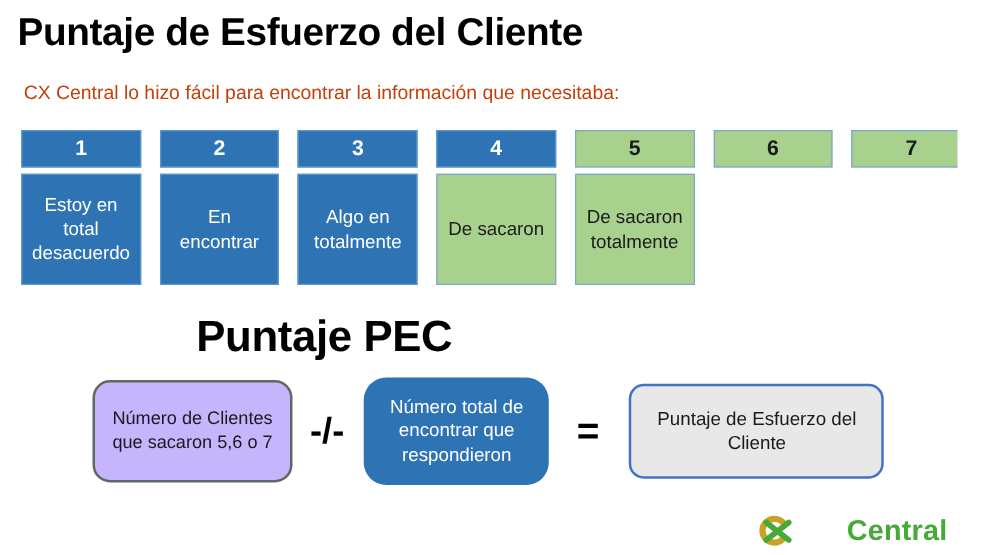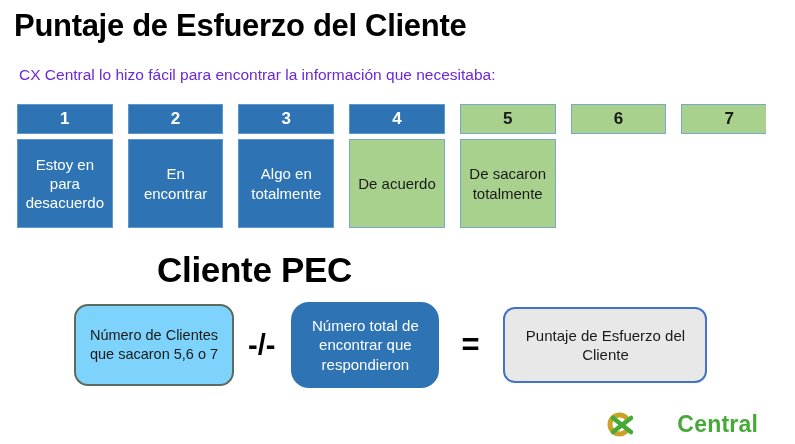"CX Central lo hizo fácil" .subtitle { color: #6d28d9 -> #c2410c }
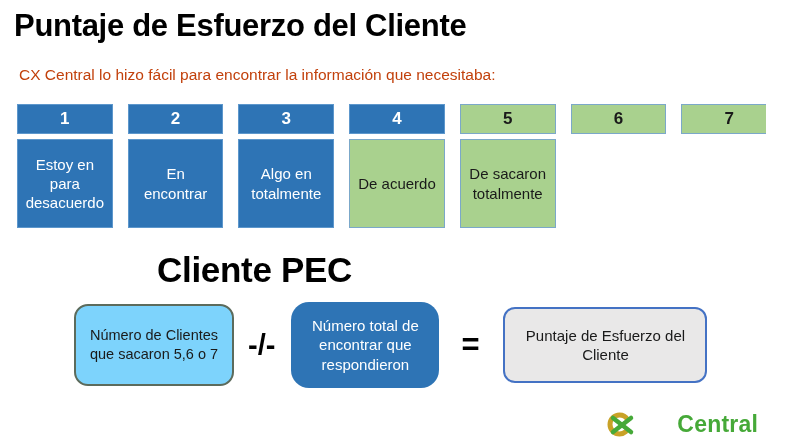"Estoy en para desacuerdo" div.label-cell { text: para -> total }
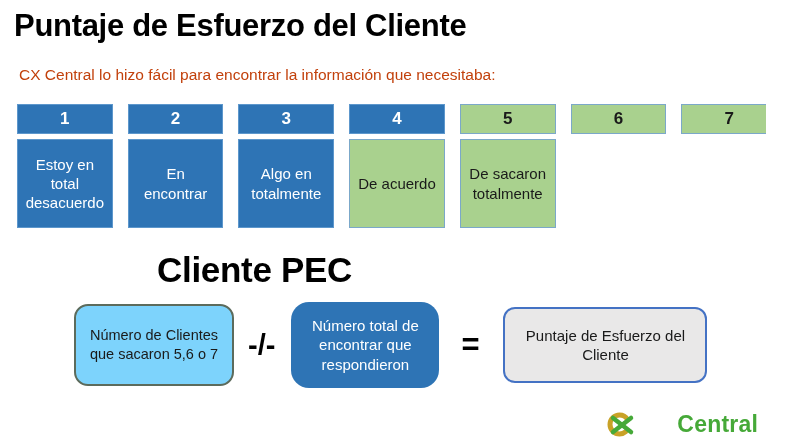"De acuerdo" div.label-cell { text: acuerdo -> sacaron }
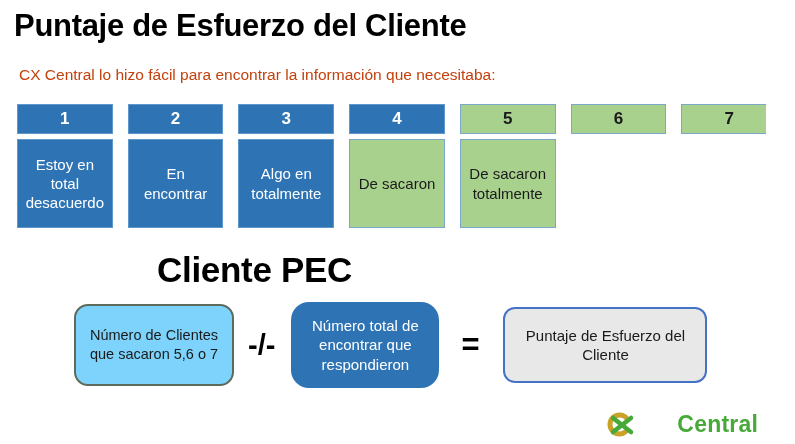"Cliente PEC" h2.pec-heading { text: Cliente -> Puntaje }
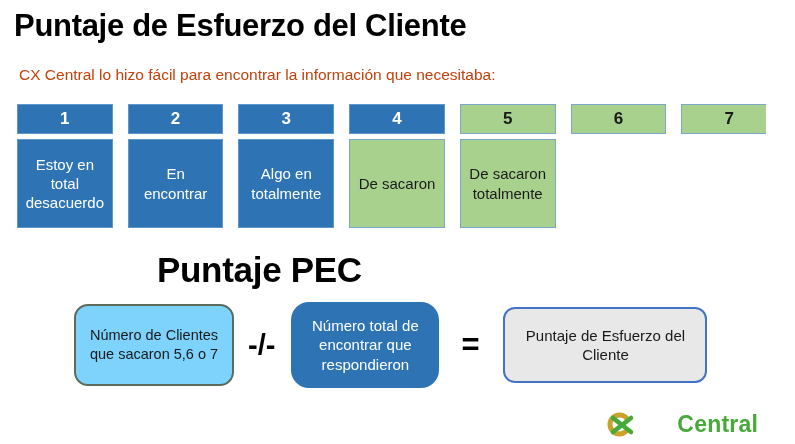"Número de Clientes que sacaron" .pill-green { background: #7dd3fc -> #c4b5fd }
